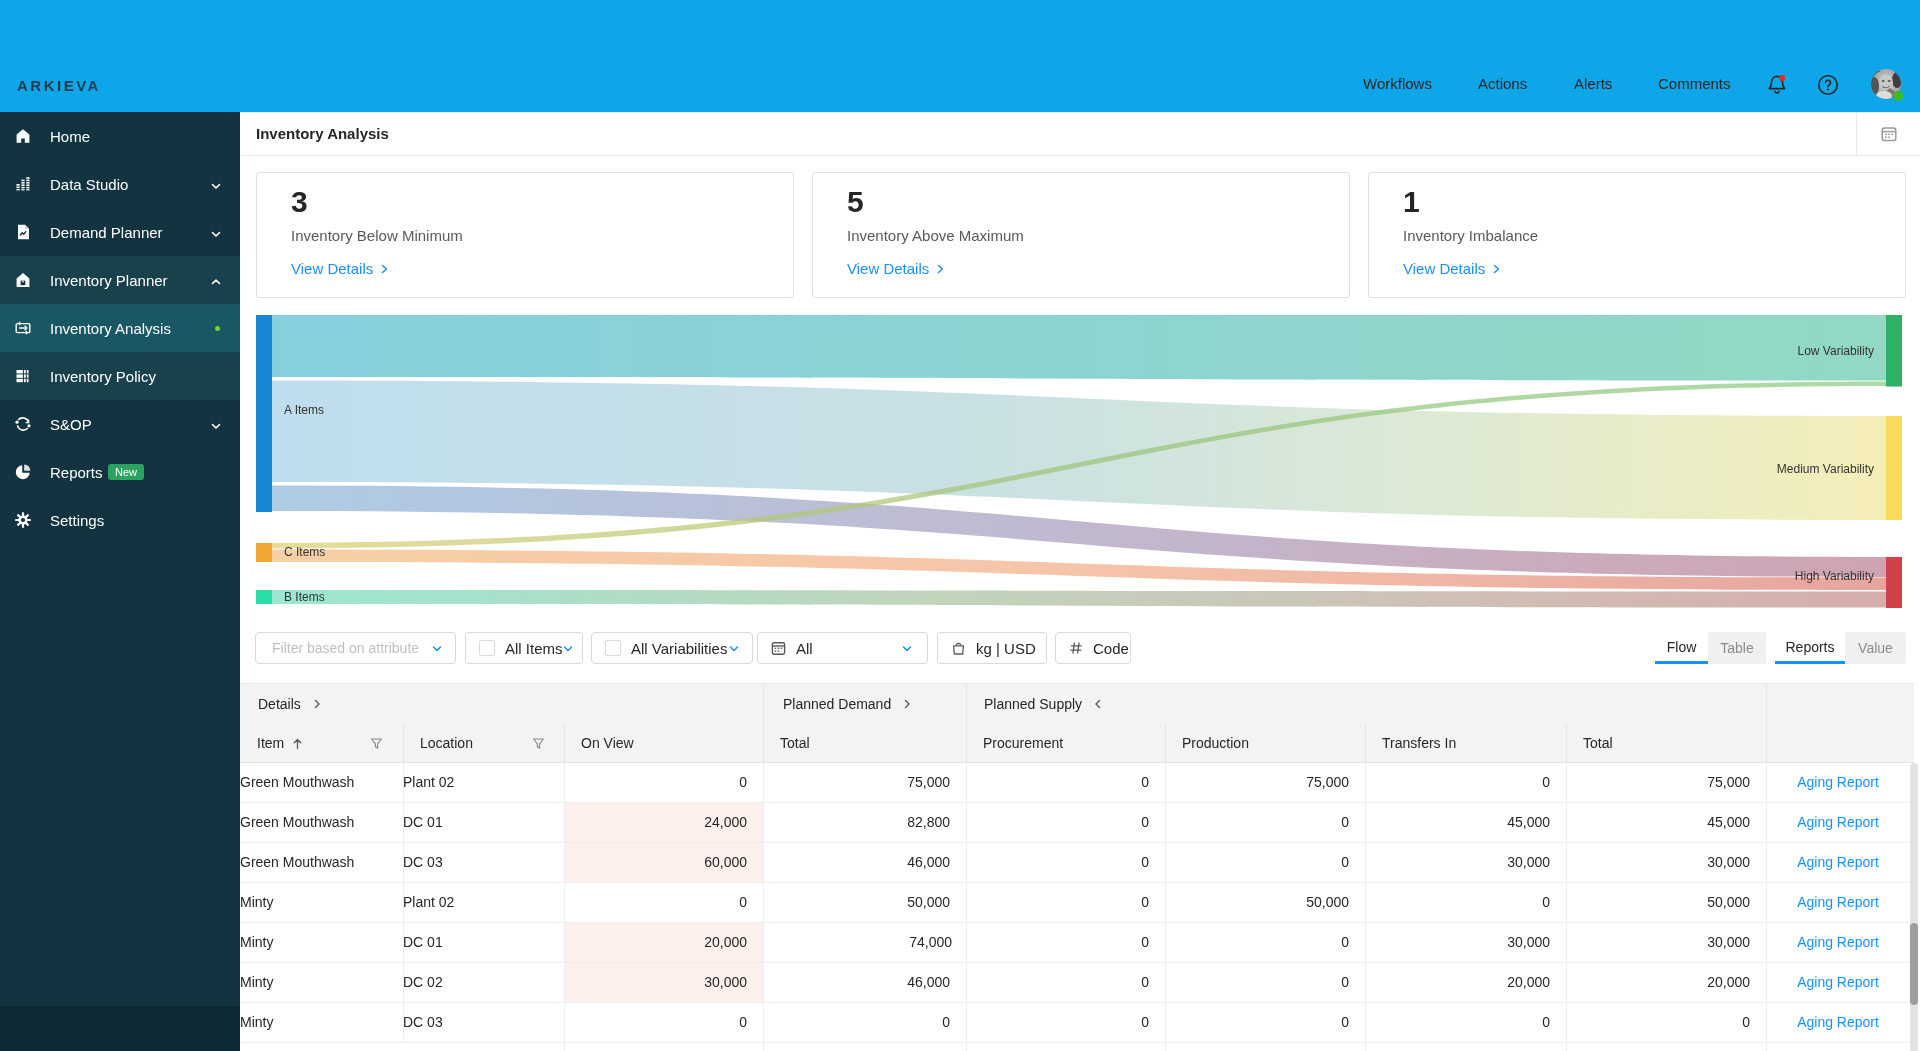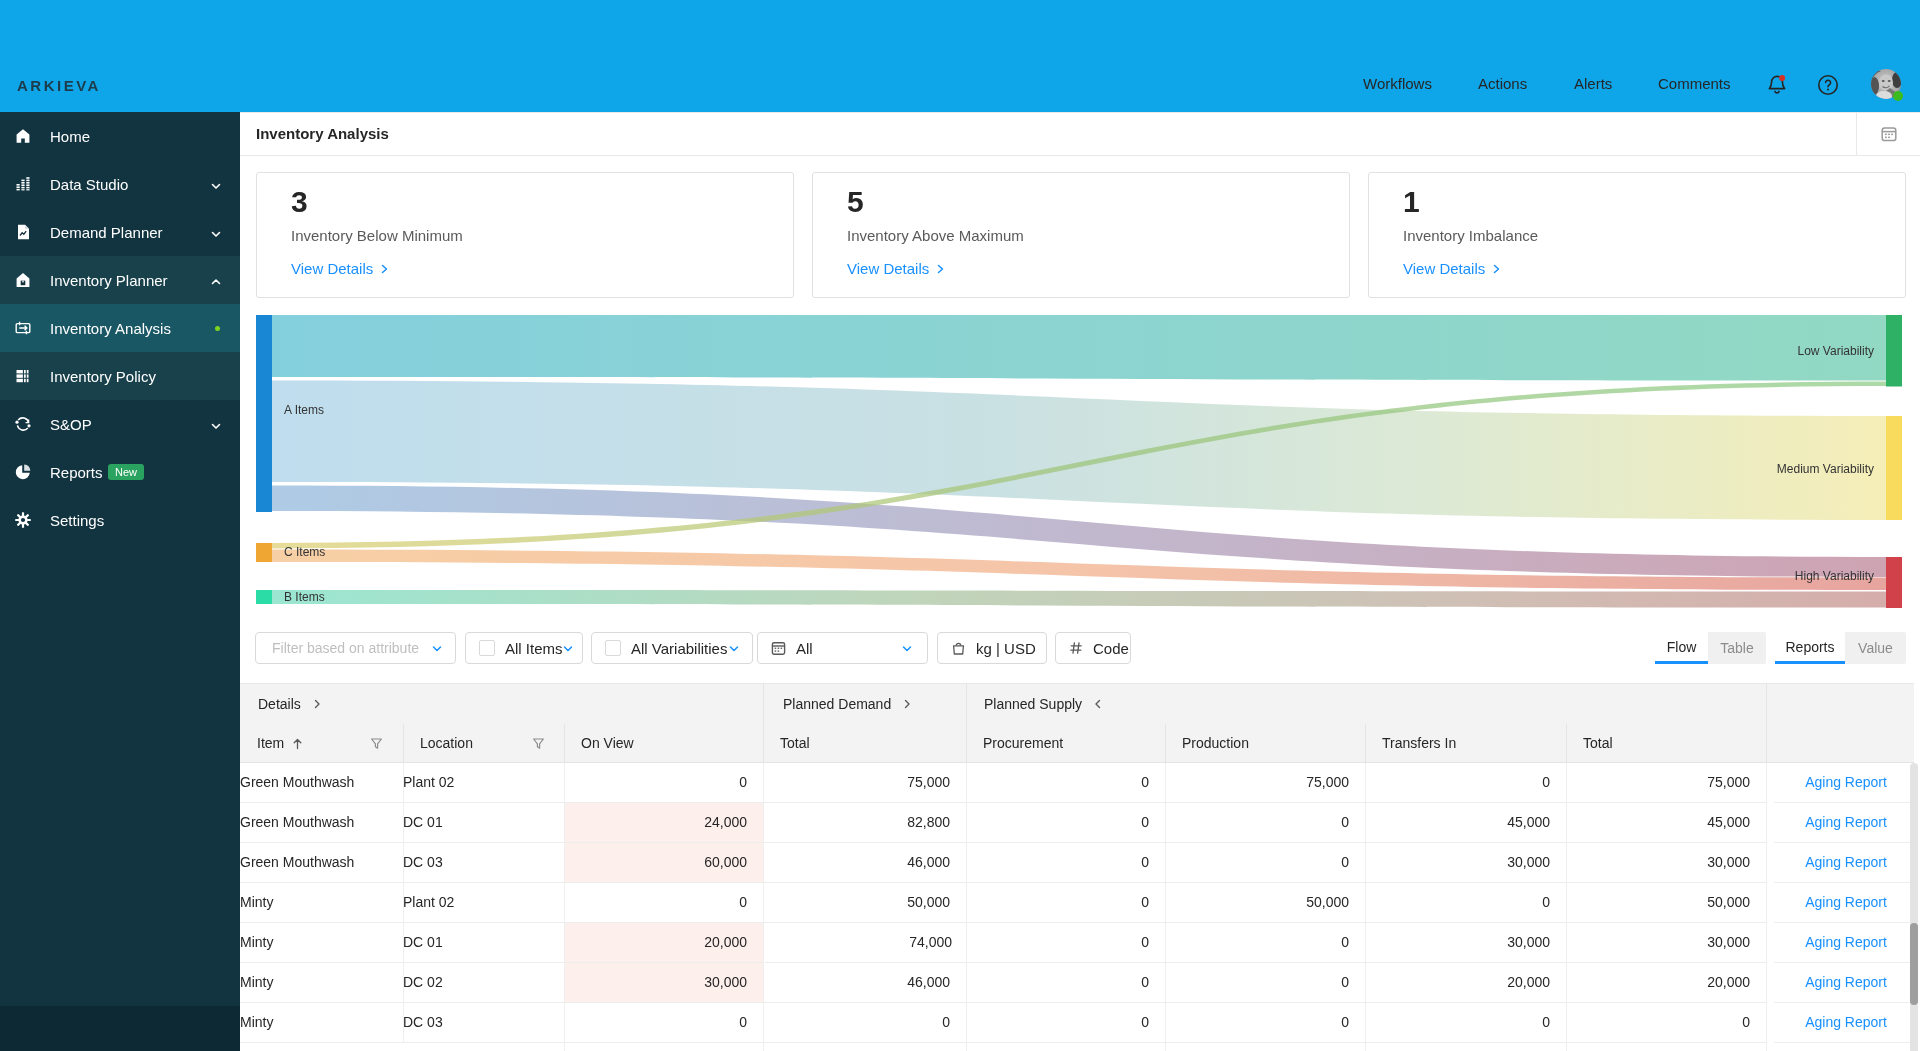"Aging Report" .tcent { margin-left: 8px -> none }
